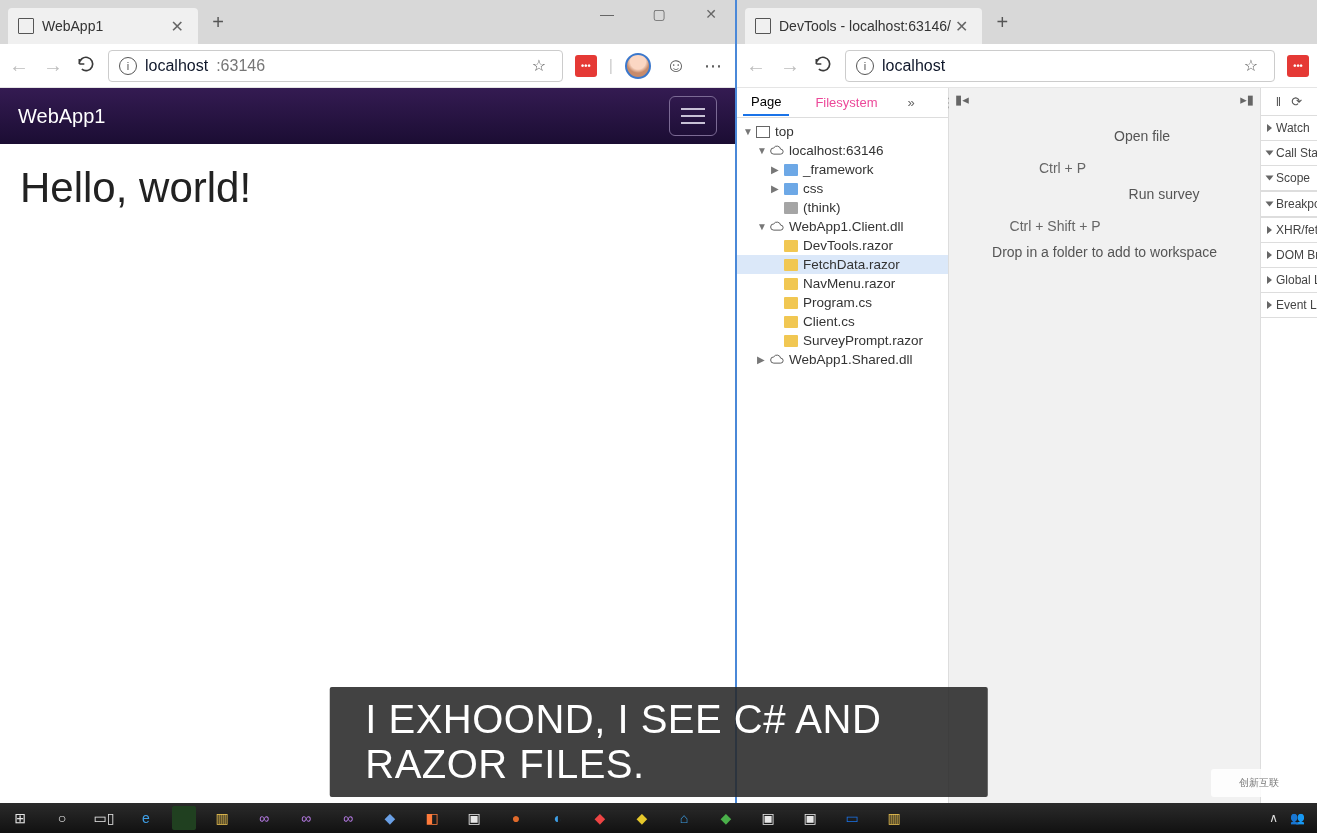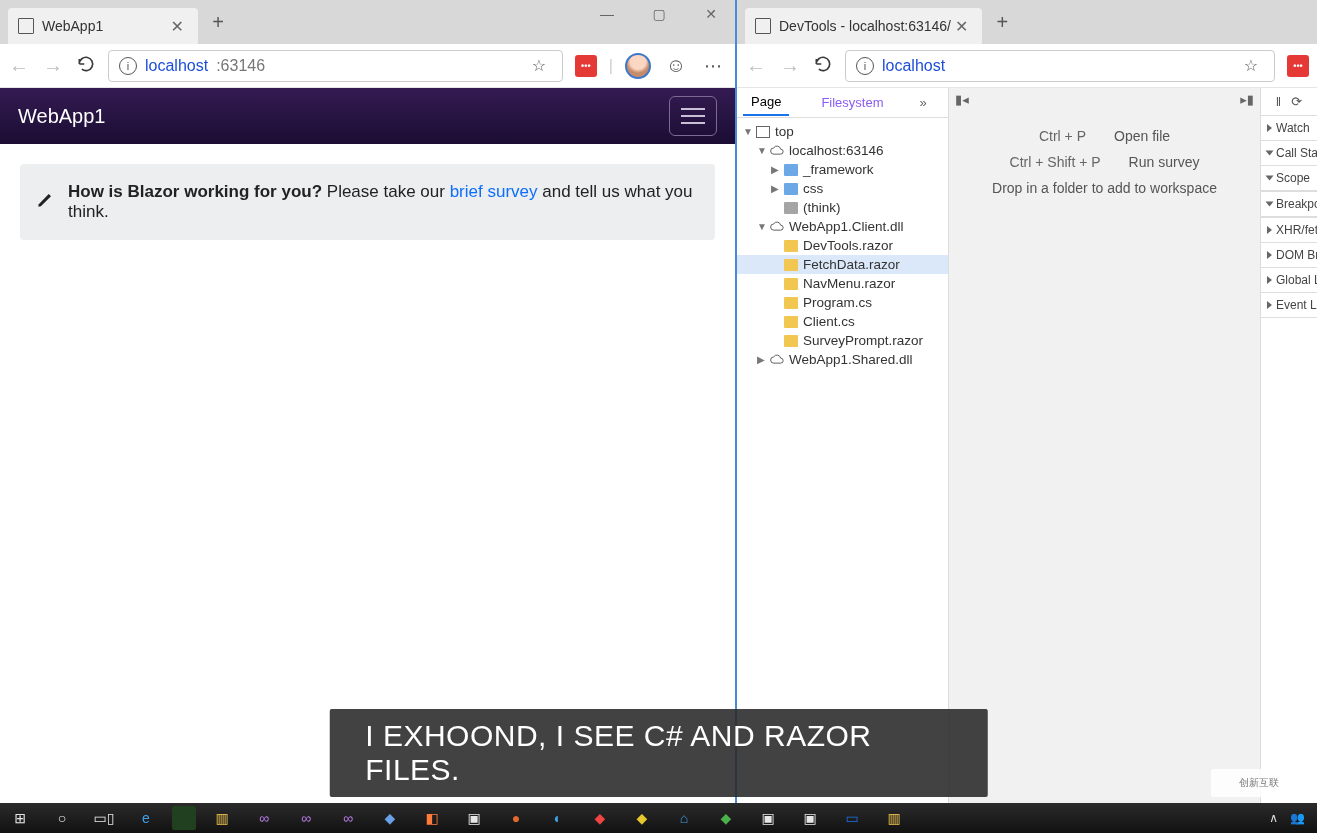"localhost" .url-host { color: #1d4ed8 -> #0f172a }
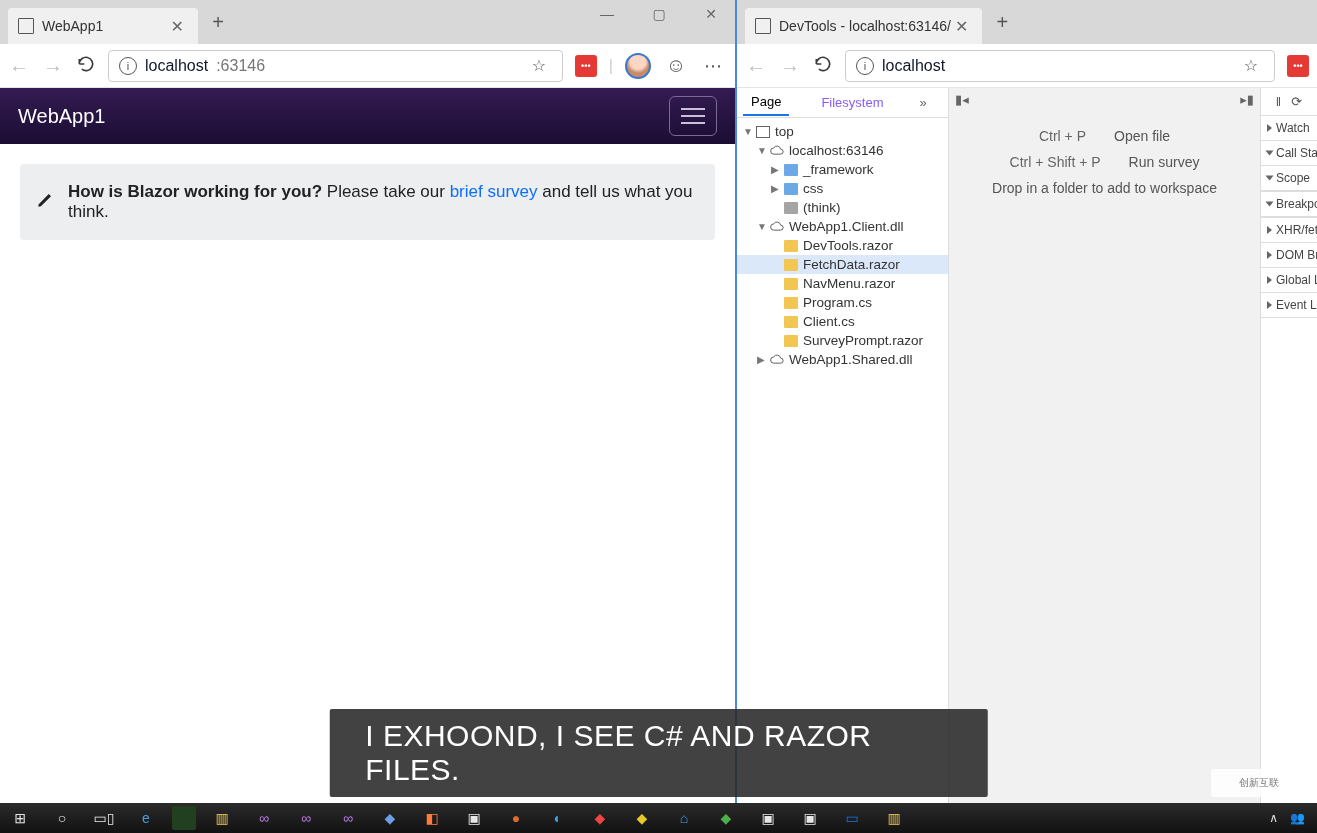"Page" .sub-tabs { gap: 24px -> 18px }
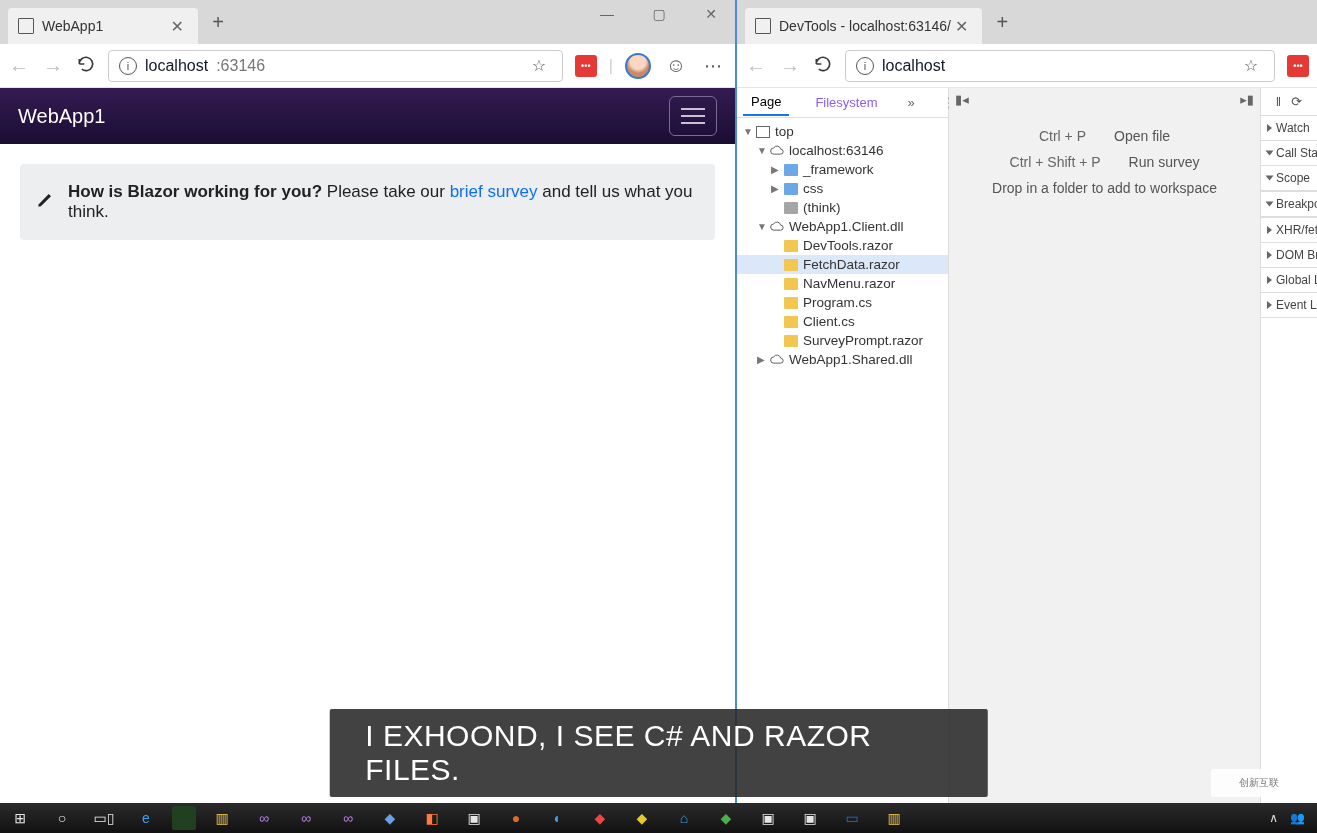"Filesystem" .sub-tabs .st { color: #8b5cf6 -> #ec4899 }
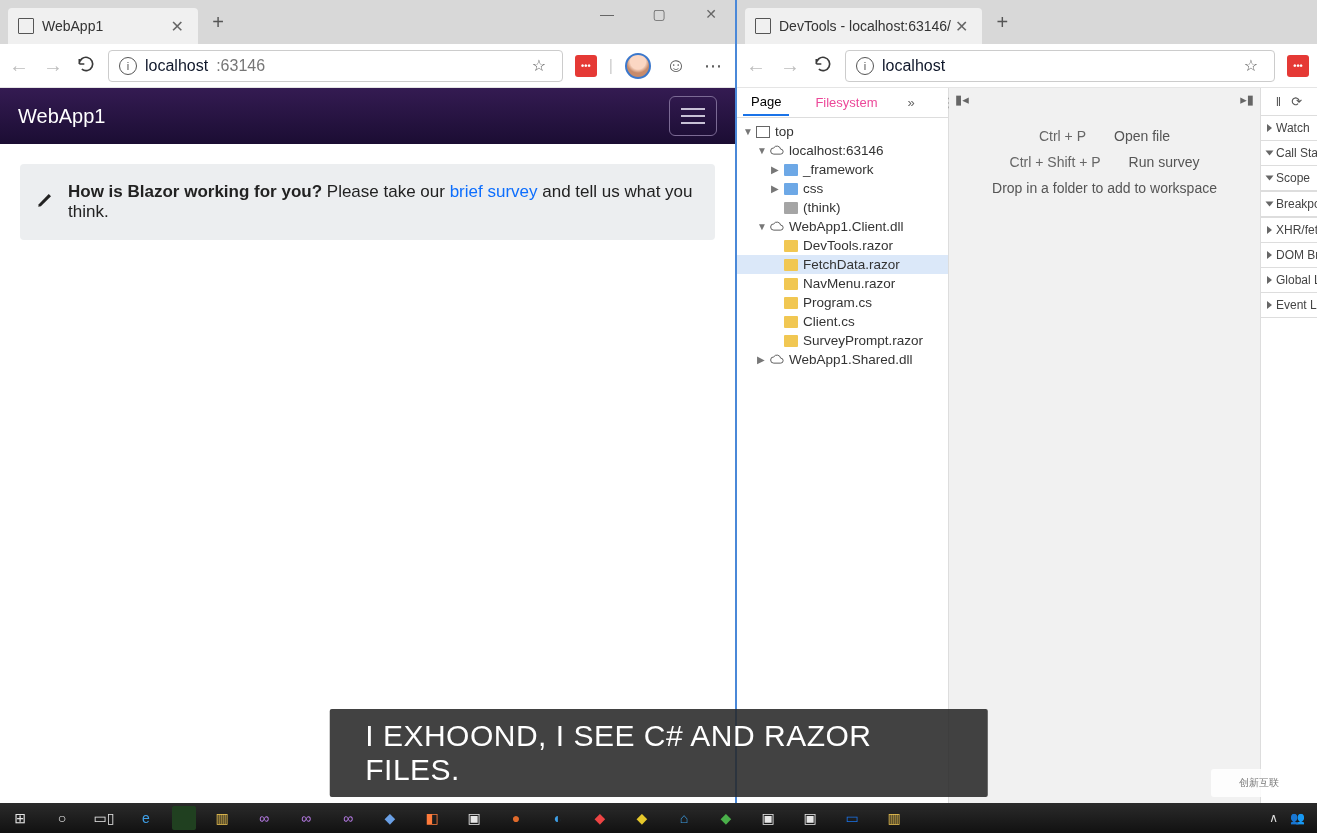"Hello, world!" h1 { html: none -> <h1>Hello, world!</h1> }
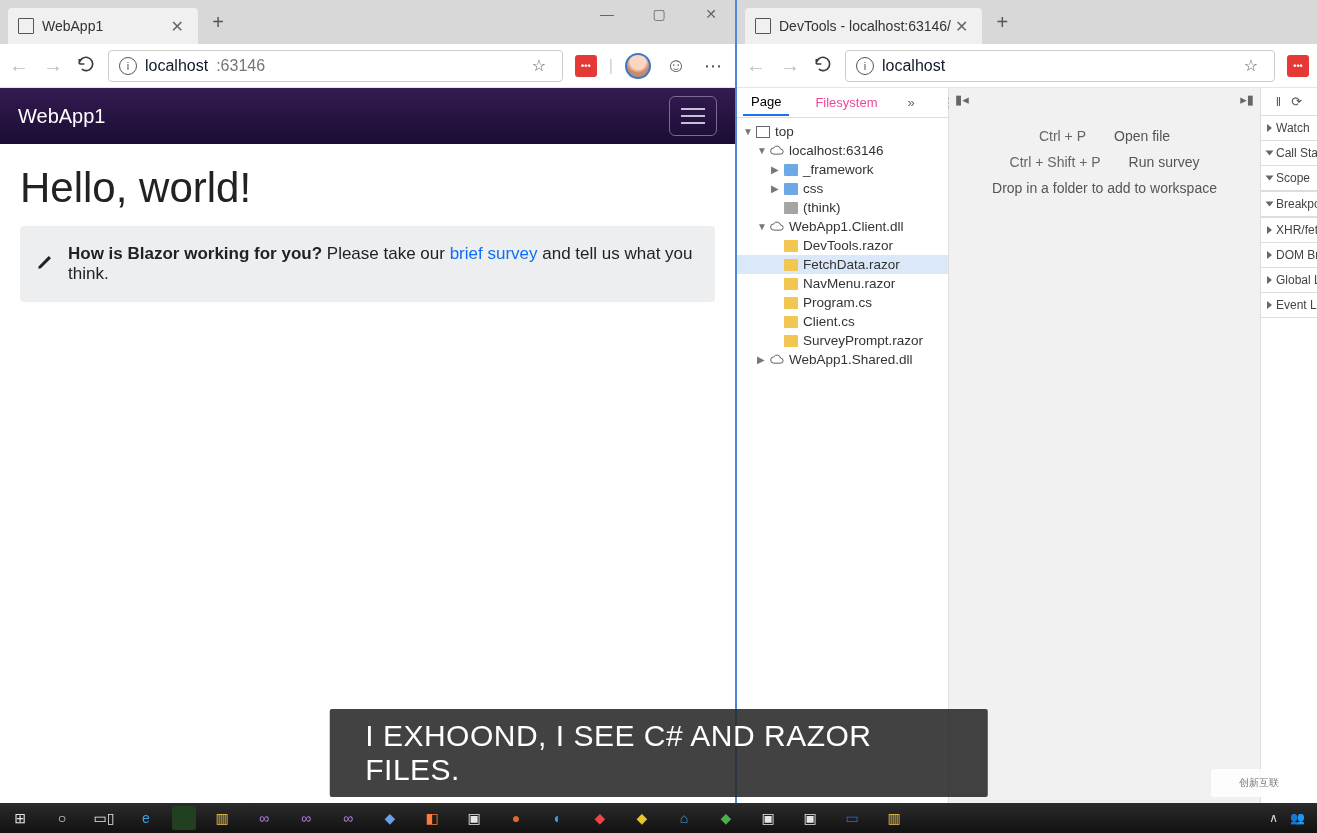"Ctrl + P" .hint-row .k { margin-top: none -> 32px }
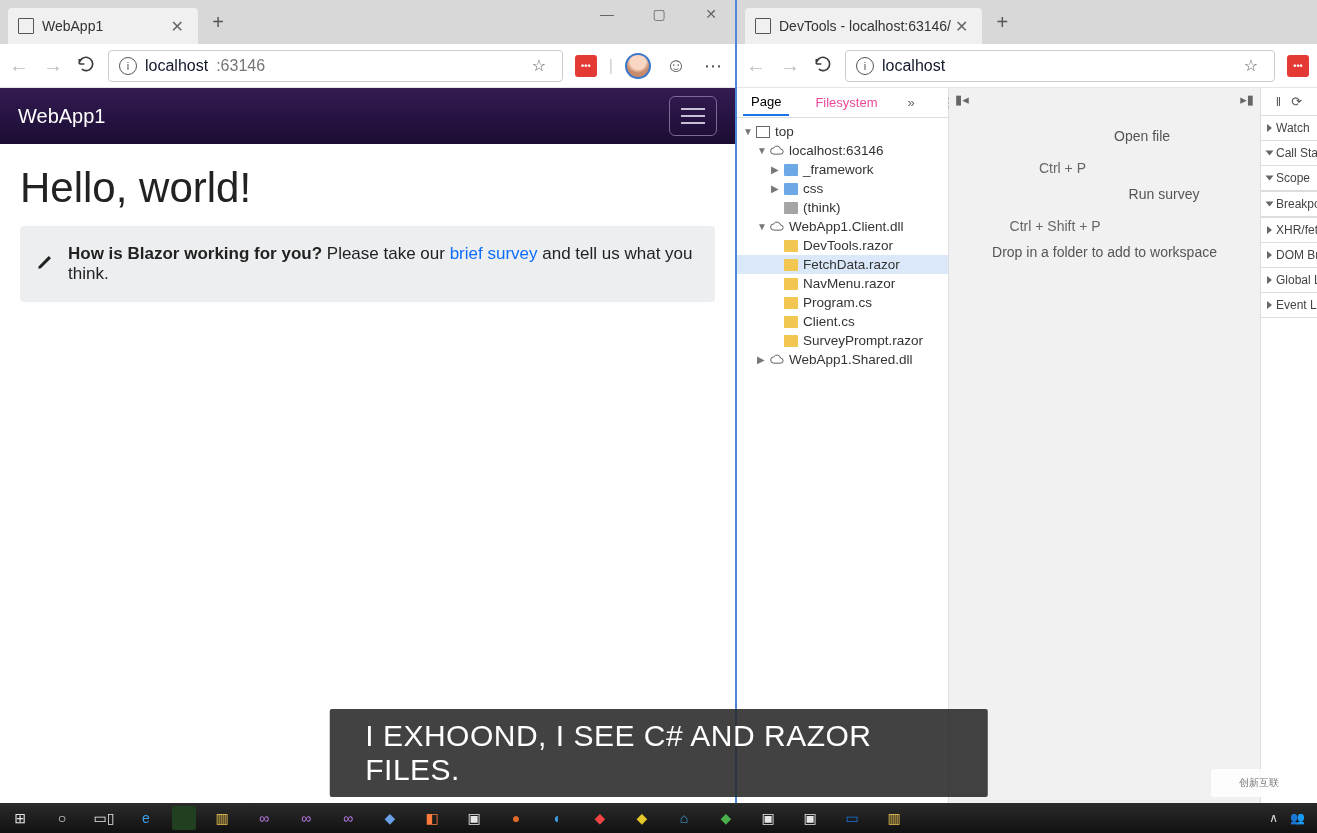"How is Blazor working for" div.survey-box { html: <div> <span> <svg> <path></path> </svg> </span> <span> <strong>How is Blazor working for you?</strong><span> Please take our </span><a>brief survey</a><span> and tell us what you think.</span> </span> </div> -> none }
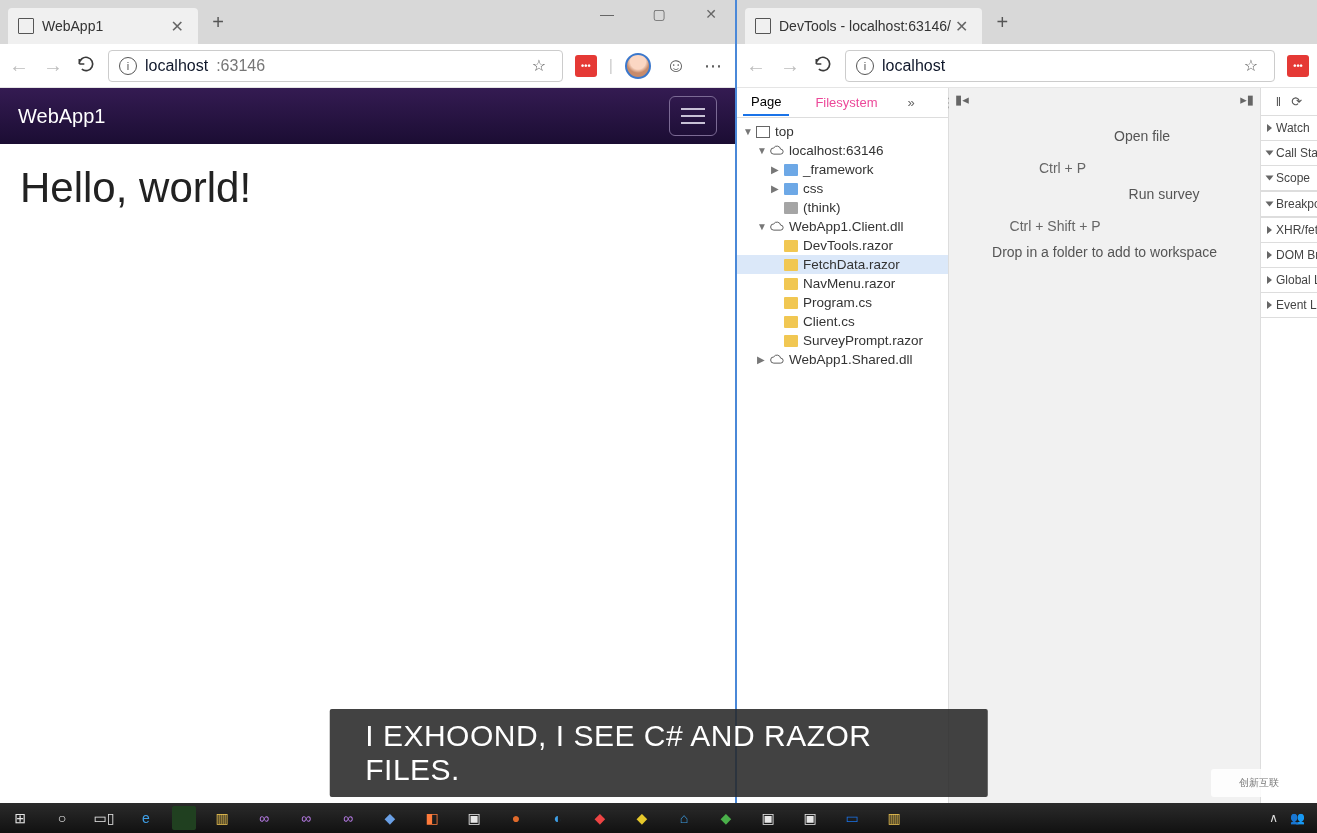"I EXHOOND, I SEE C#" .caption { font-size: 30px -> 40px }
